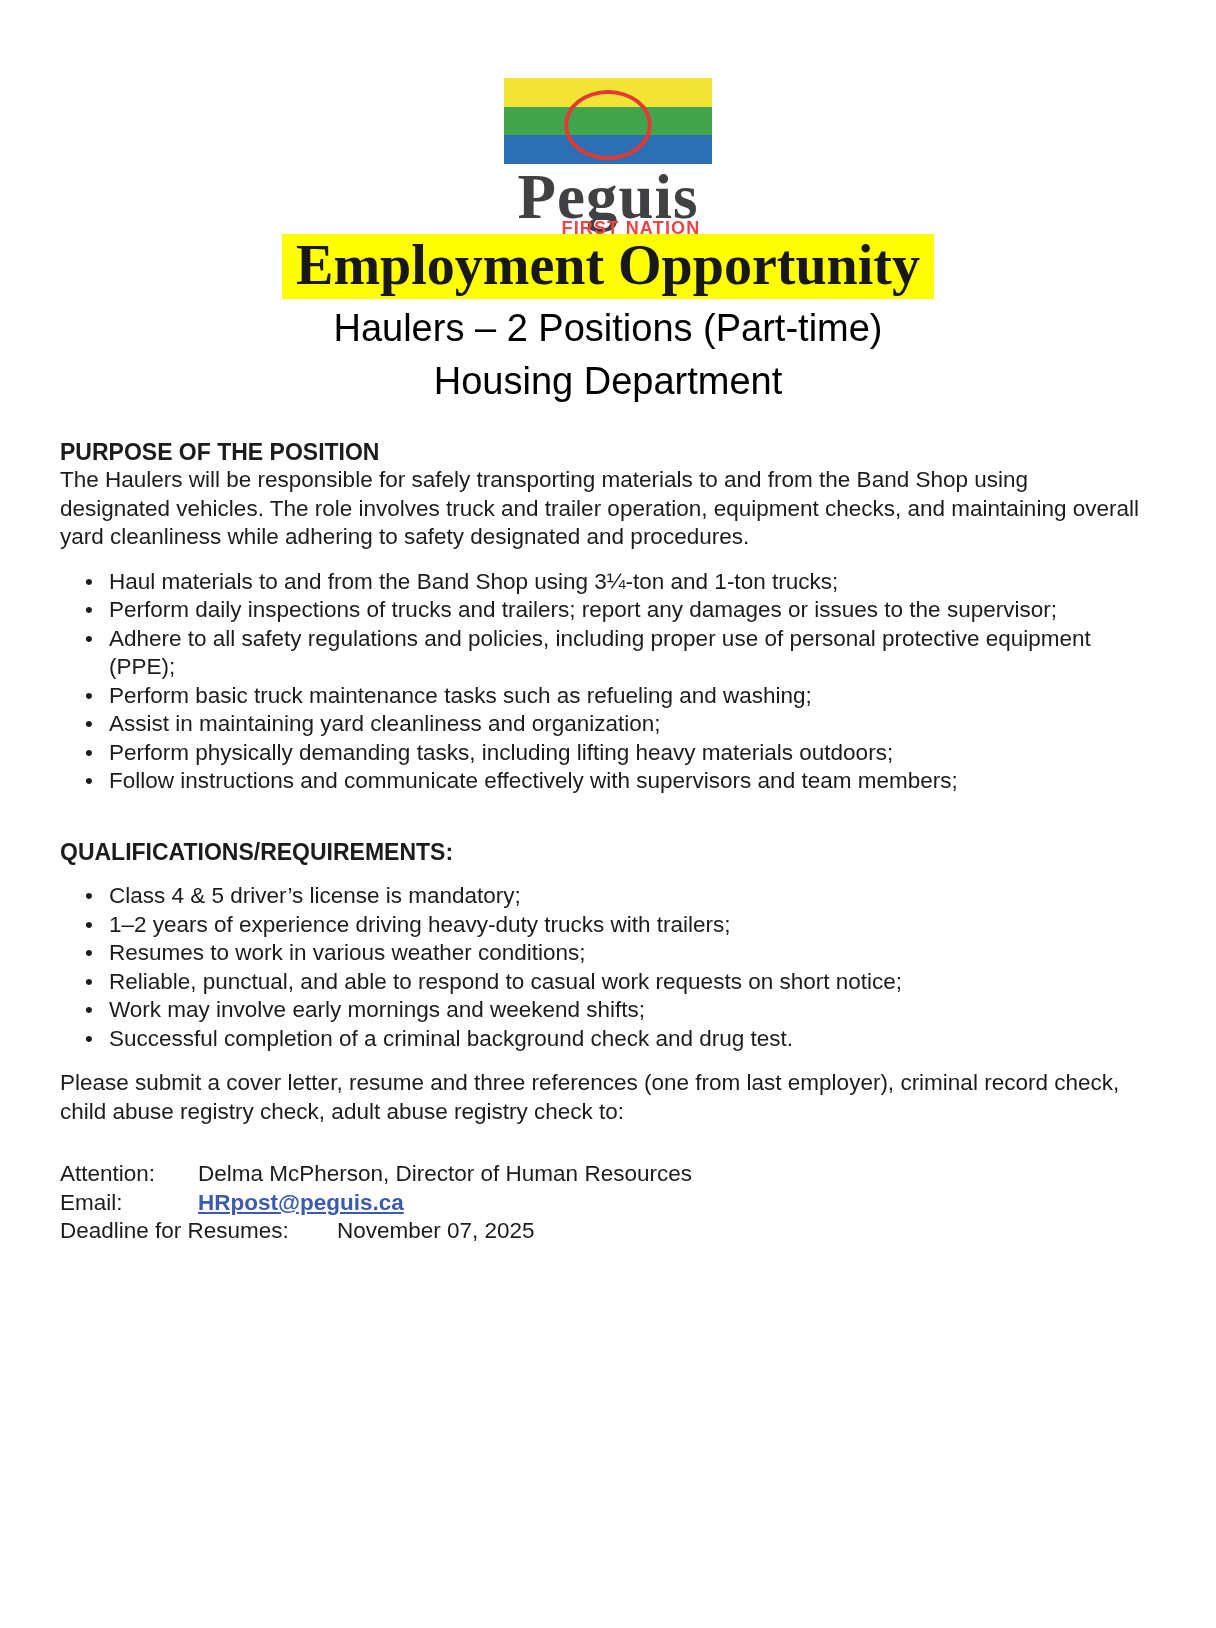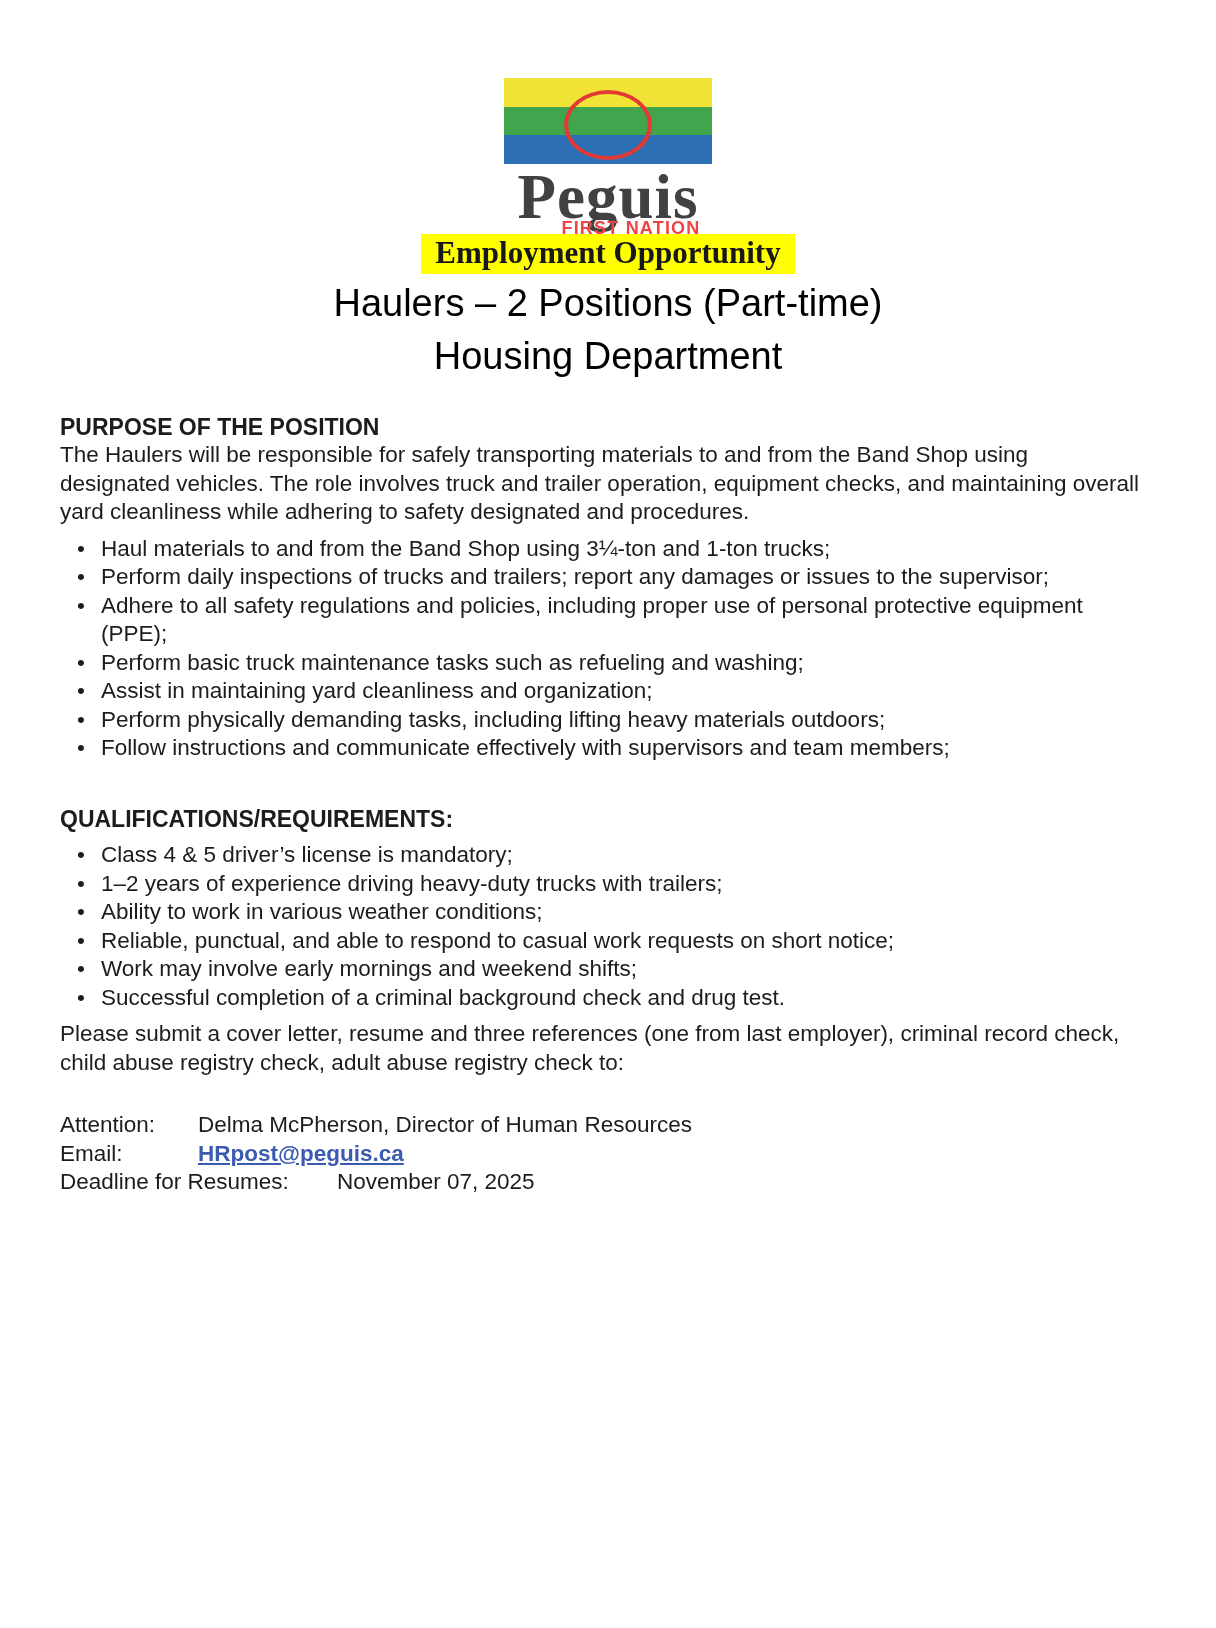"Employment Opportunity" .banner-text { font-size: 31px -> 56px }
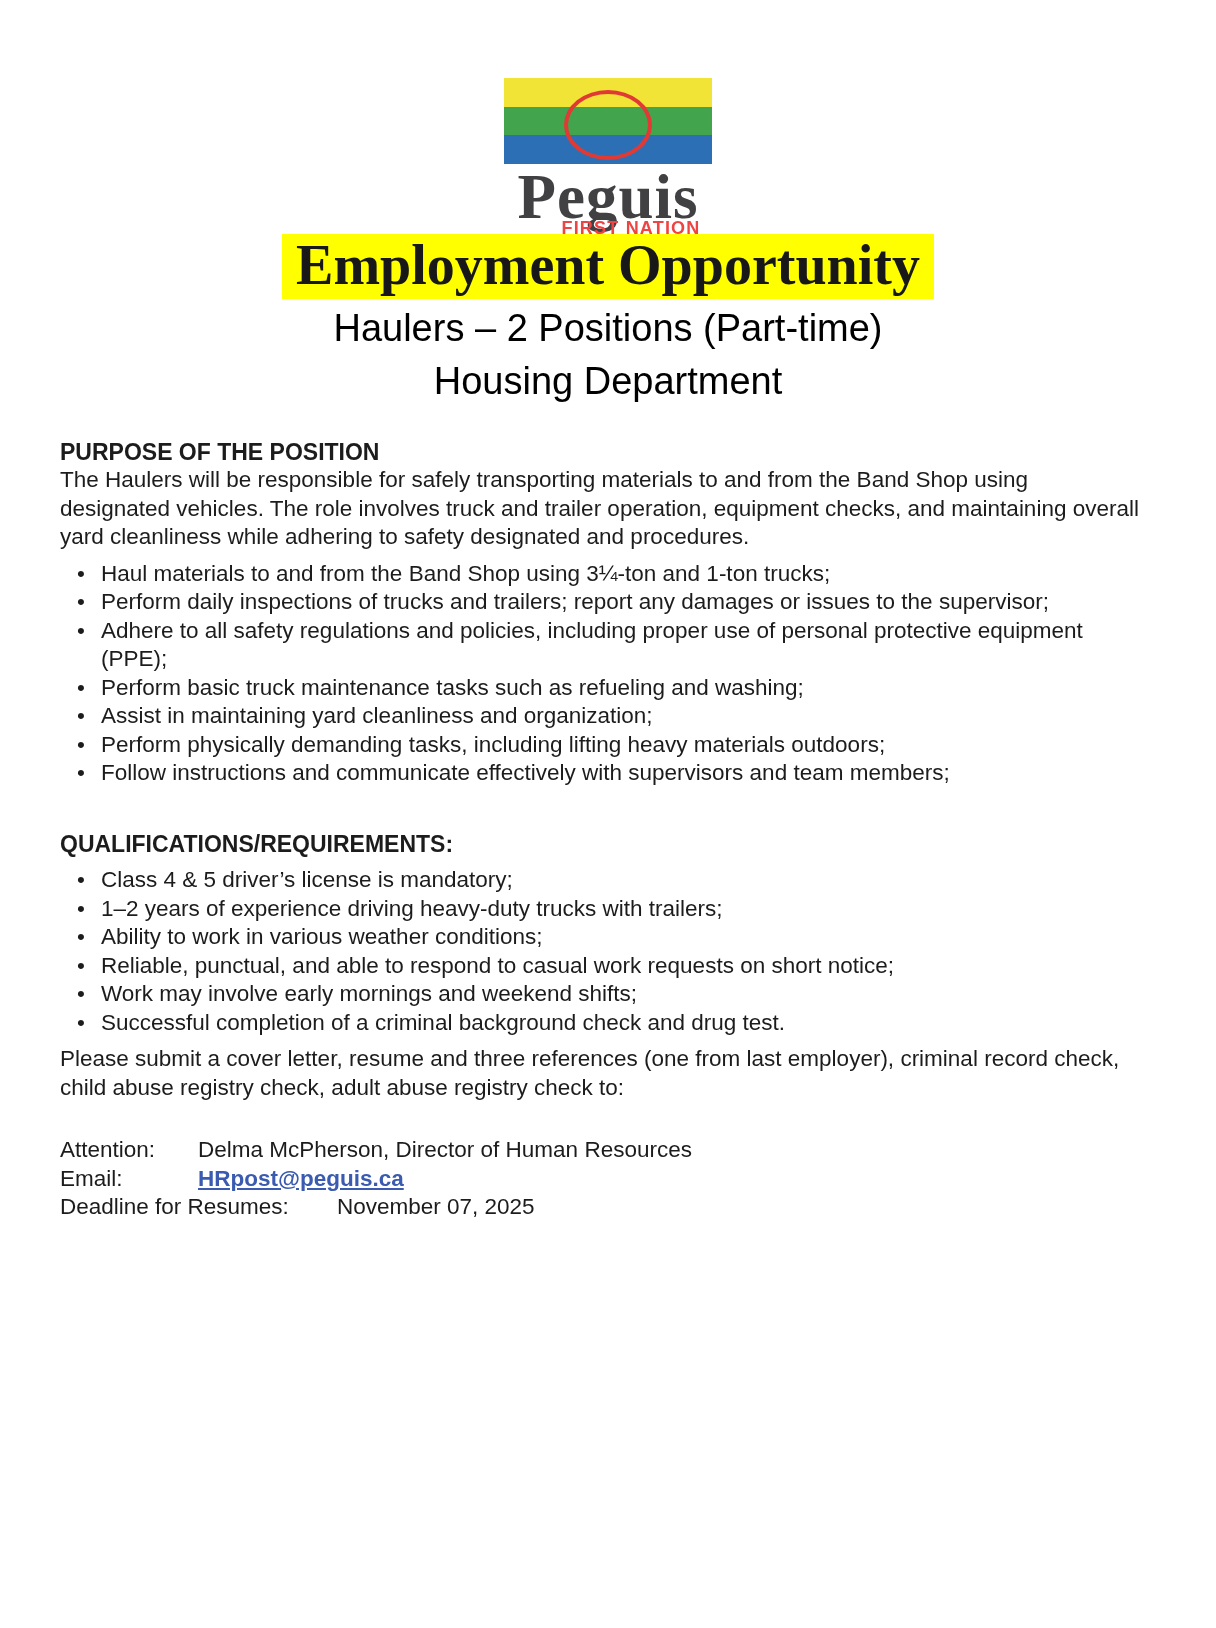"Haul materials to and from" ul.bullets { margin: 8px -> 16px }
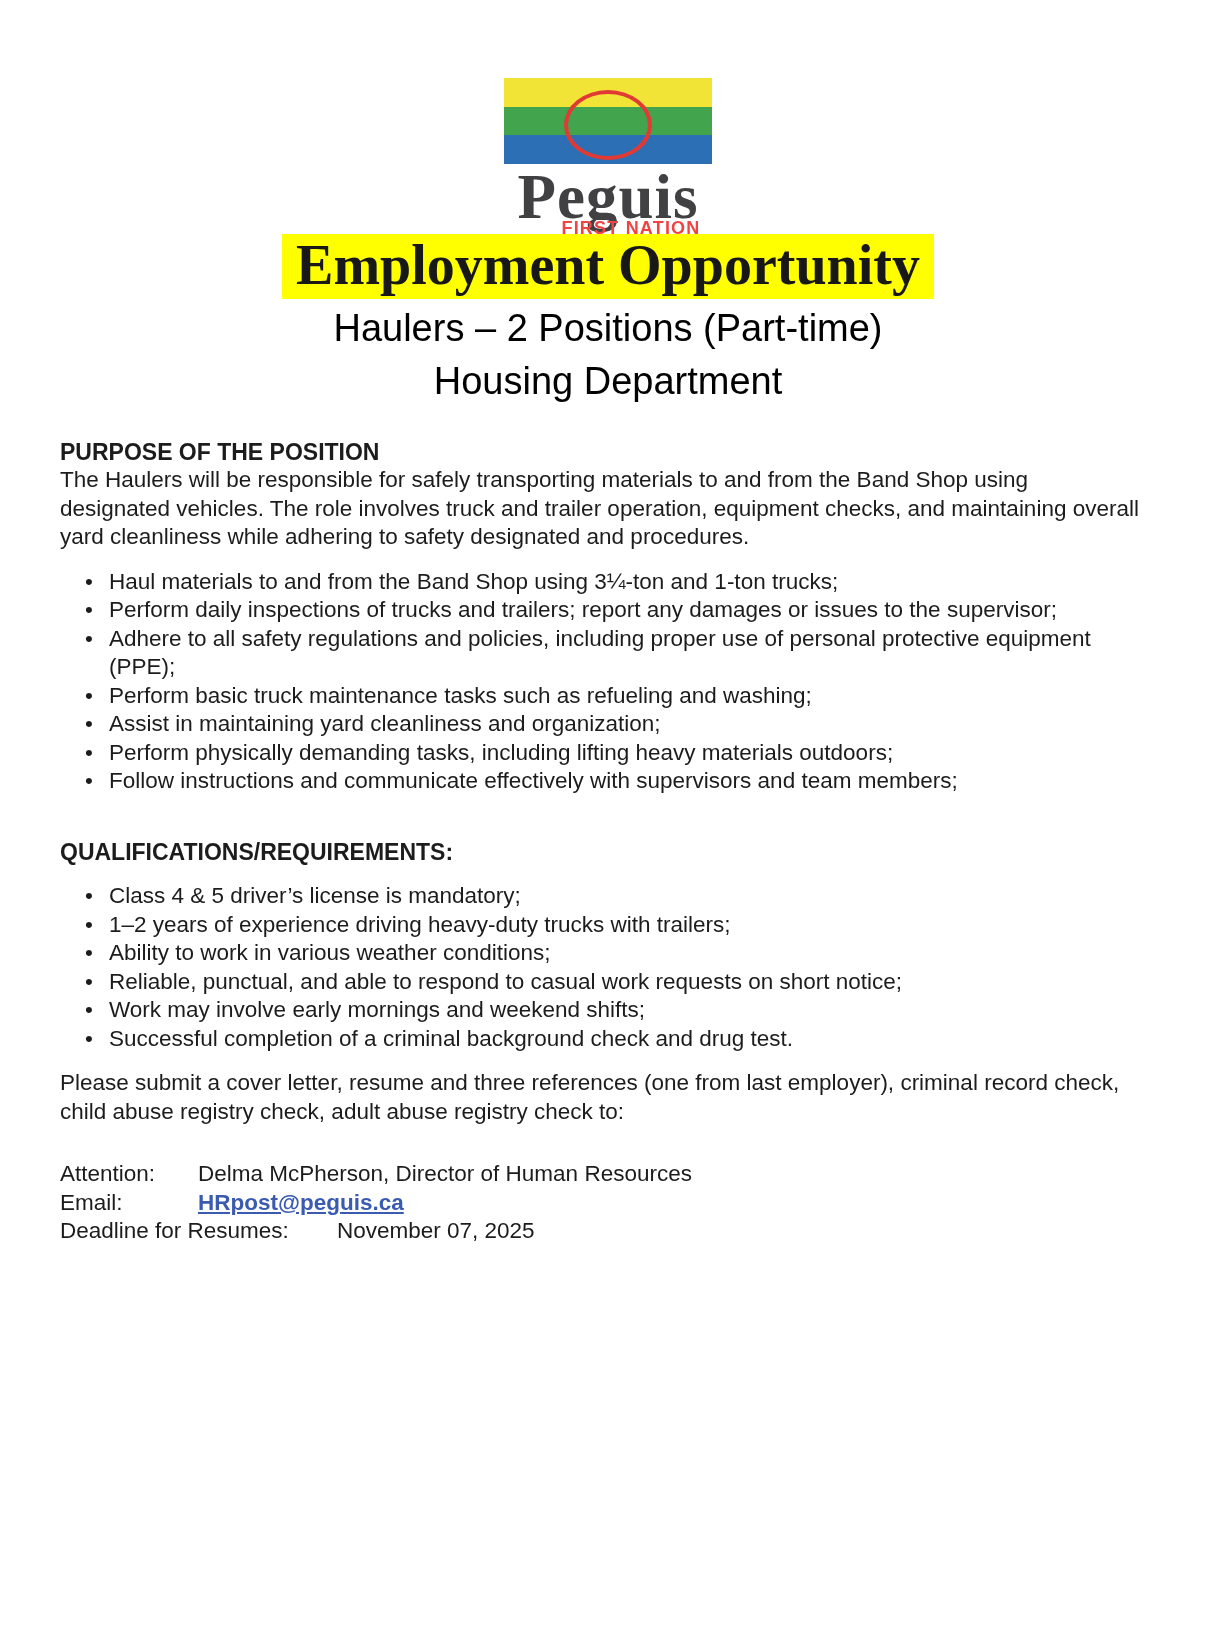"Ability to work in various" li { text: Ability -> Resumes }
